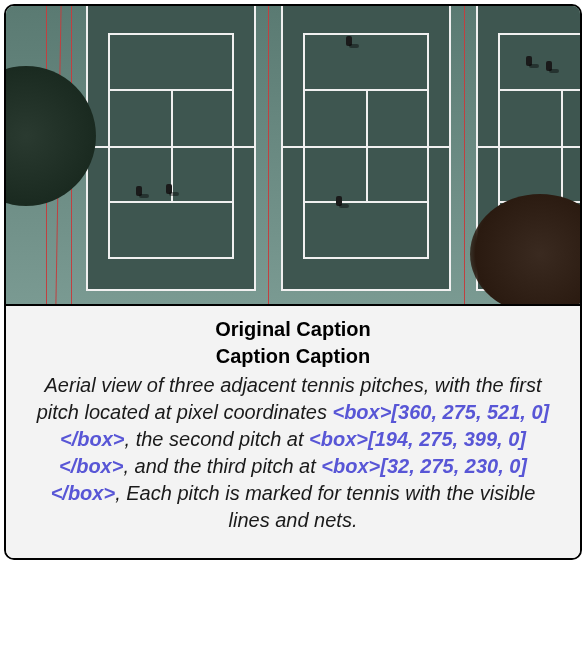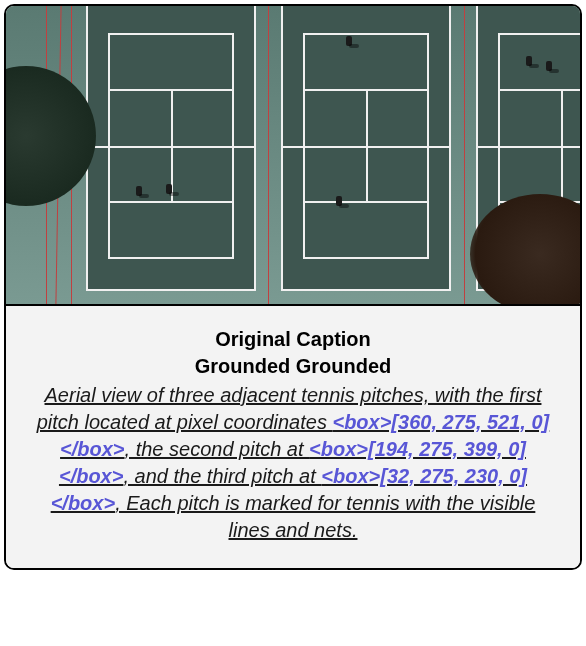"Original Caption" .caption-box { padding: 22px 28px 24px 28px -> 12px 28px 24px 28px }
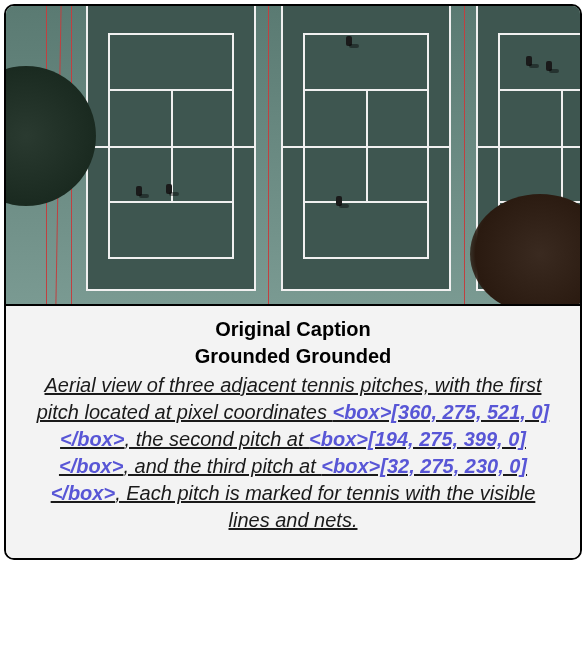"Grounded Grounded" div.caption-title { text: Grounded Grounded -> Caption Caption }
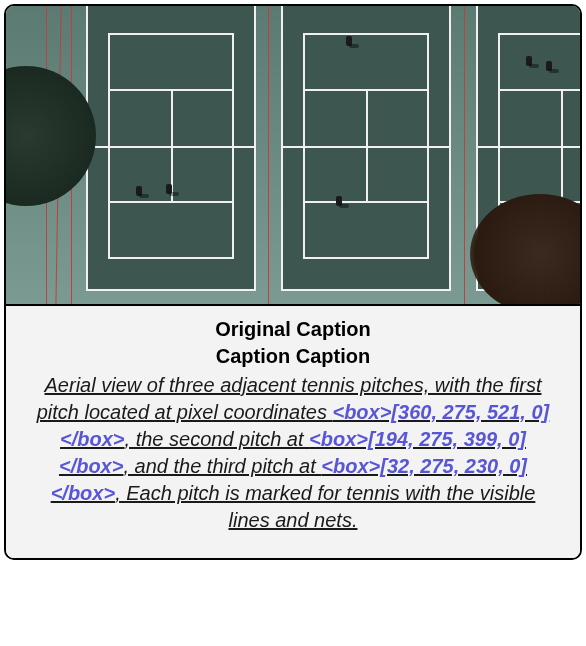"Aerial view of three adjacent" .caption-text:last-child { text-decoration: underline -> none }
